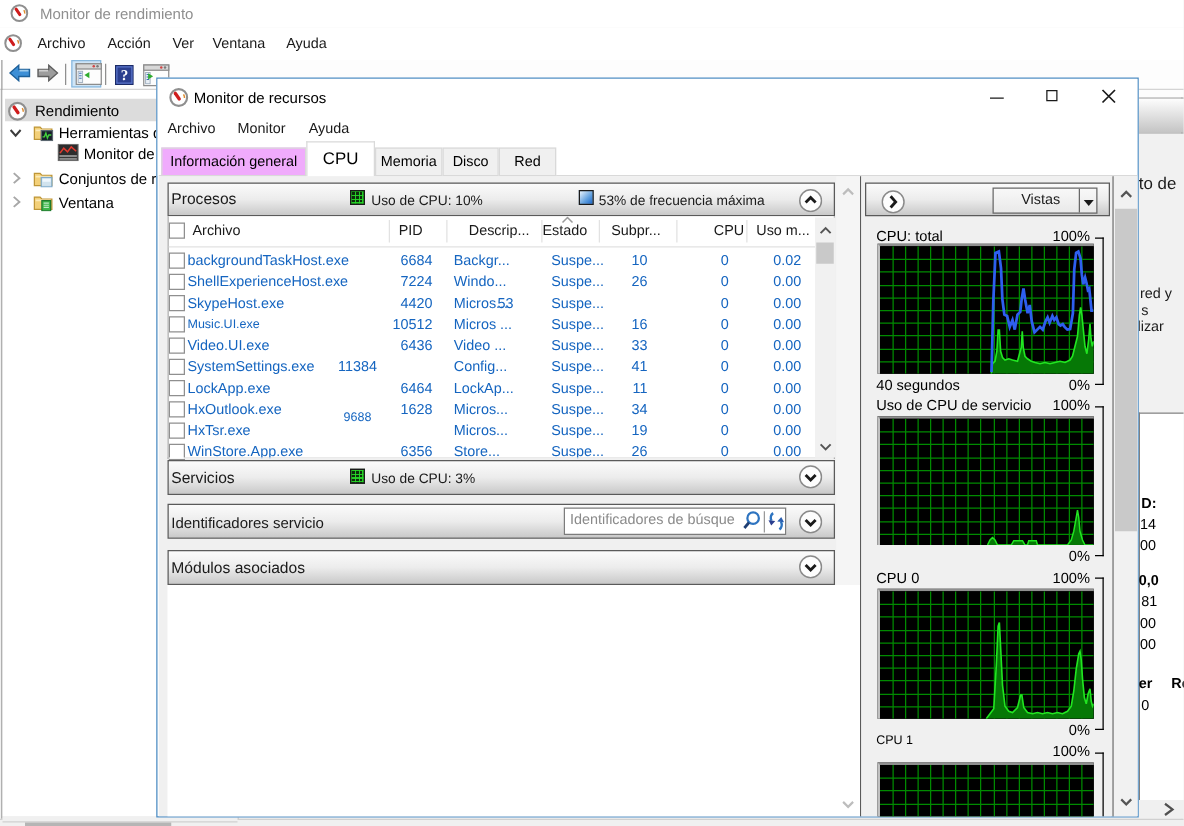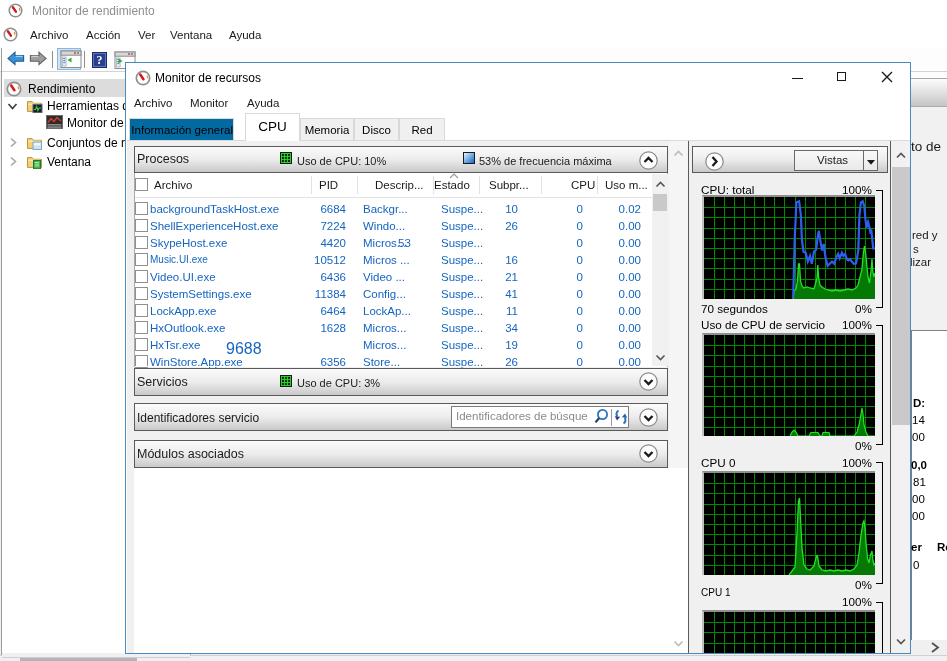"Información general" div { background: #0369a1 -> #f0abfc; text-align: right -> center; width: 105px -> 116px }
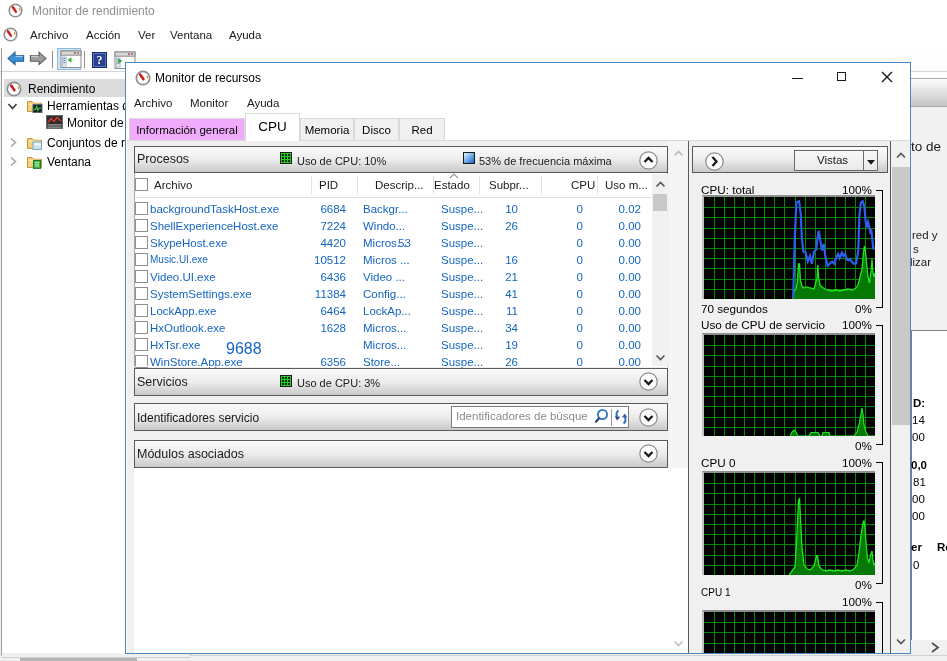"21" div { text: 21 -> 33 }
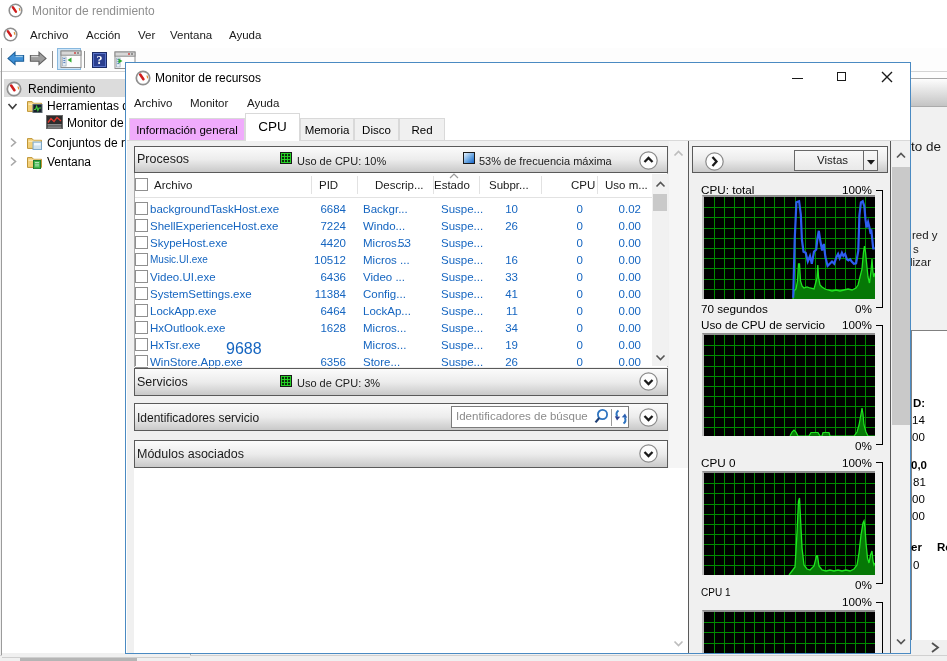"11384" div { text-align: right -> center }
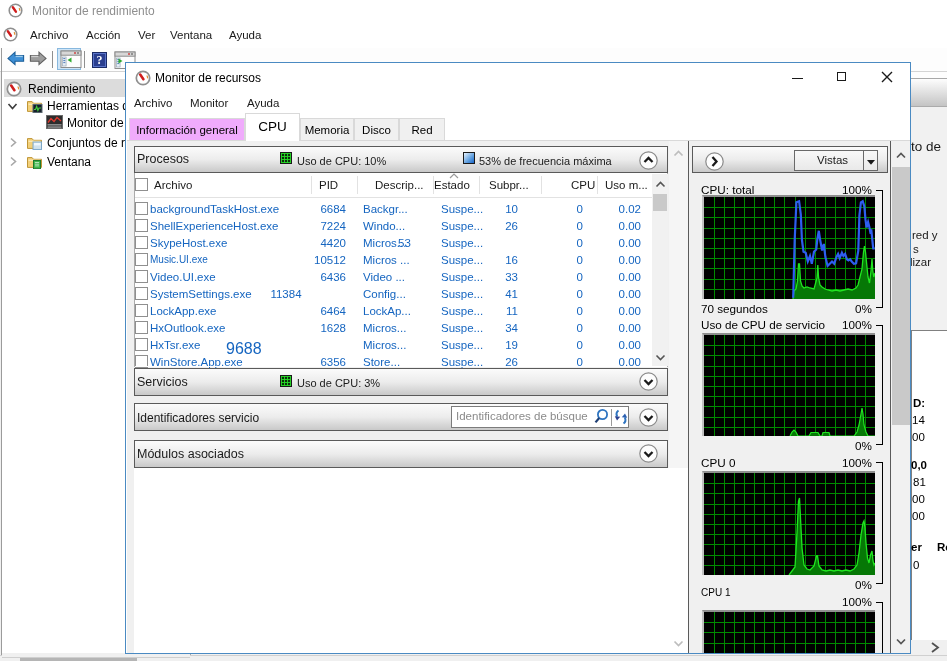"70 segundos" div { text: 70 -> 40 }
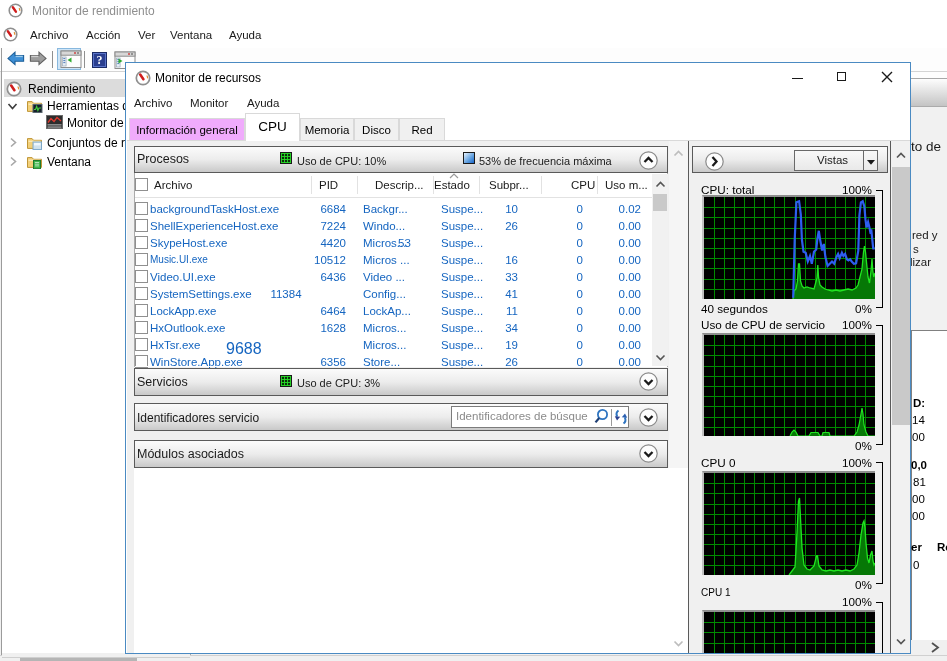"9688" div { font-size: 16px -> 10px; text-align: left -> center; top: 277px -> 266px }
